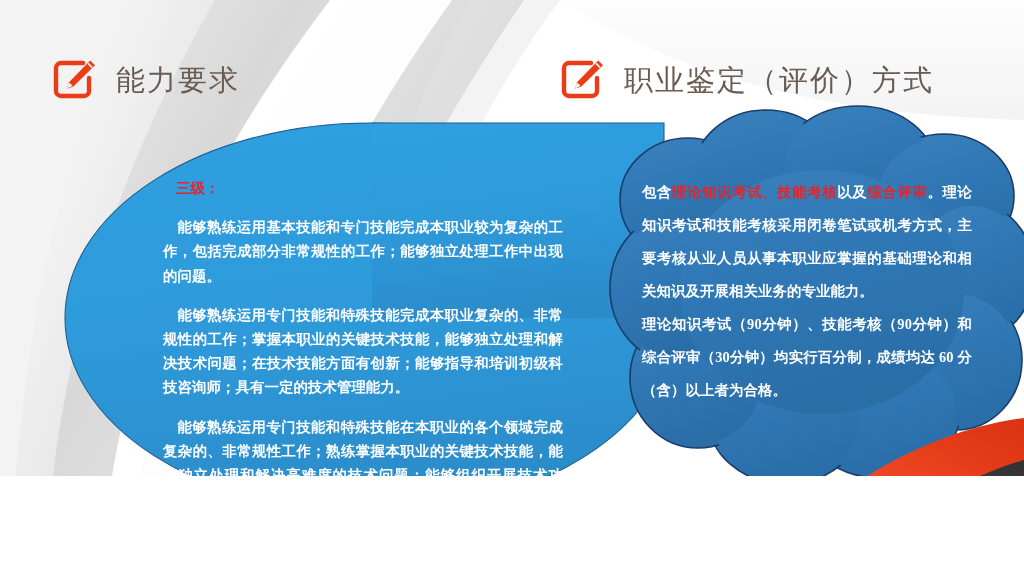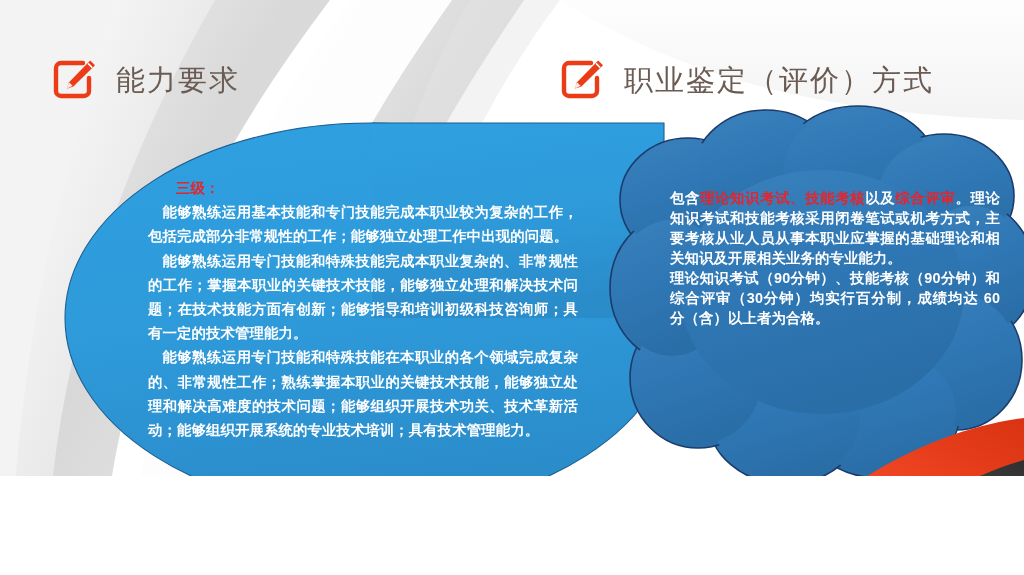"能力要求" #slide { font-family: none -> Liberation Serif, serif }
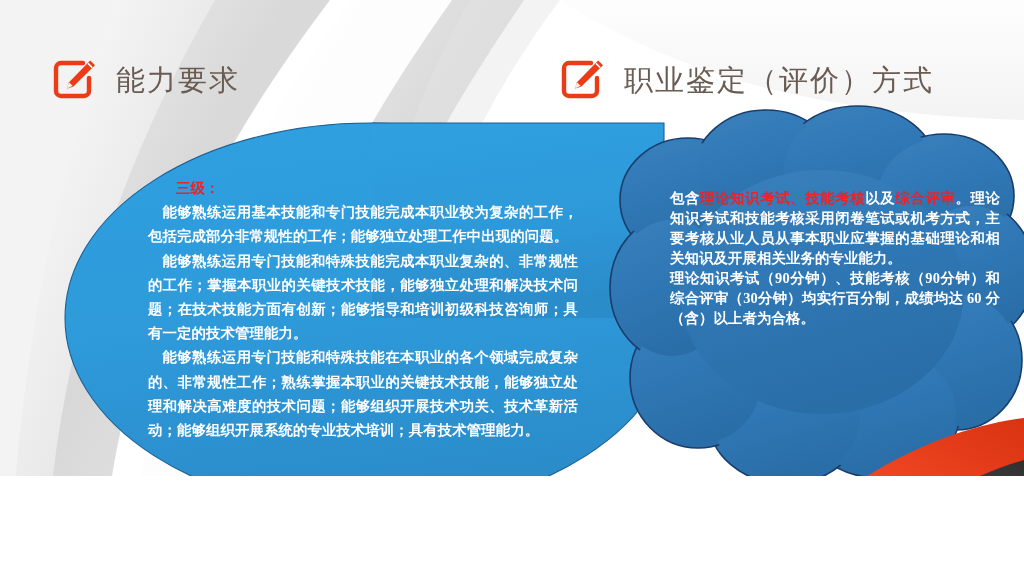"包含理论知识考试、技能考核以及综合评审。理论知识考试和技能考核采用闭卷笔试或机考" #cloud-text { line-height: 20px -> 33px; margin-left: 28px -> none; top: 188px -> 176px }
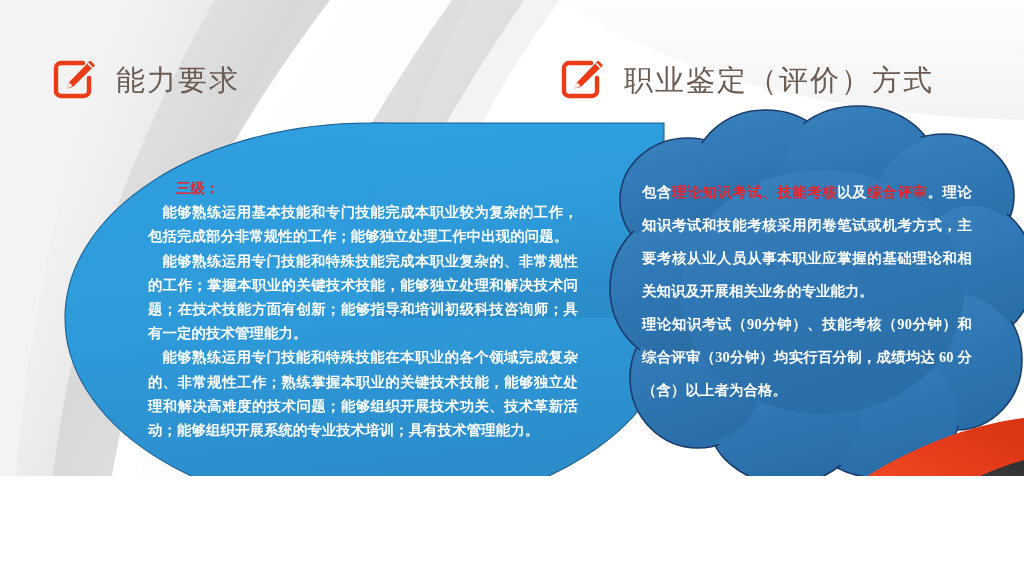"能够熟练运用基本技能和专门技能完成本职业较为复杂的工作，包括完成部分非常规性的工" #left-text p { margin: 0 -> 15px }
